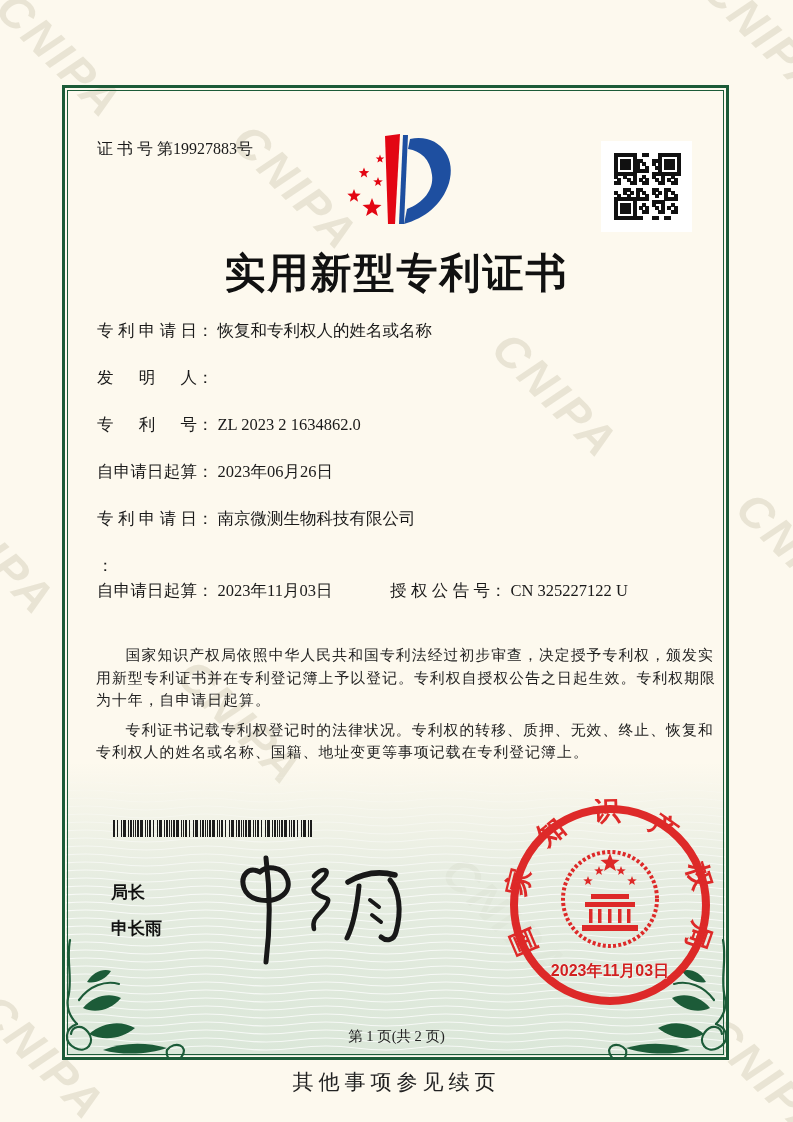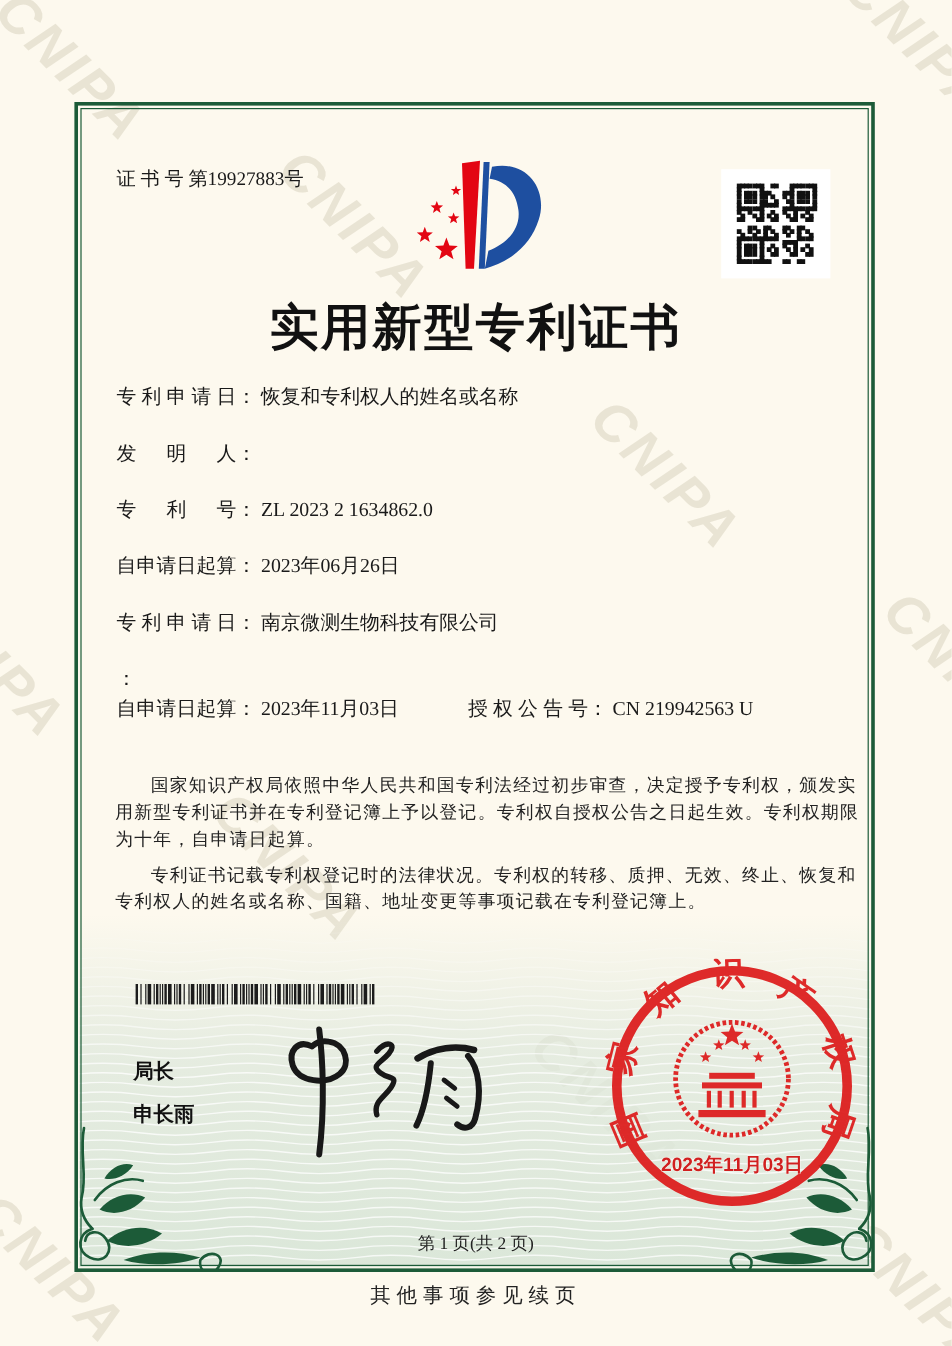"CN 219942563 U" span.fvalue { text: 219942563 -> 325227122 }
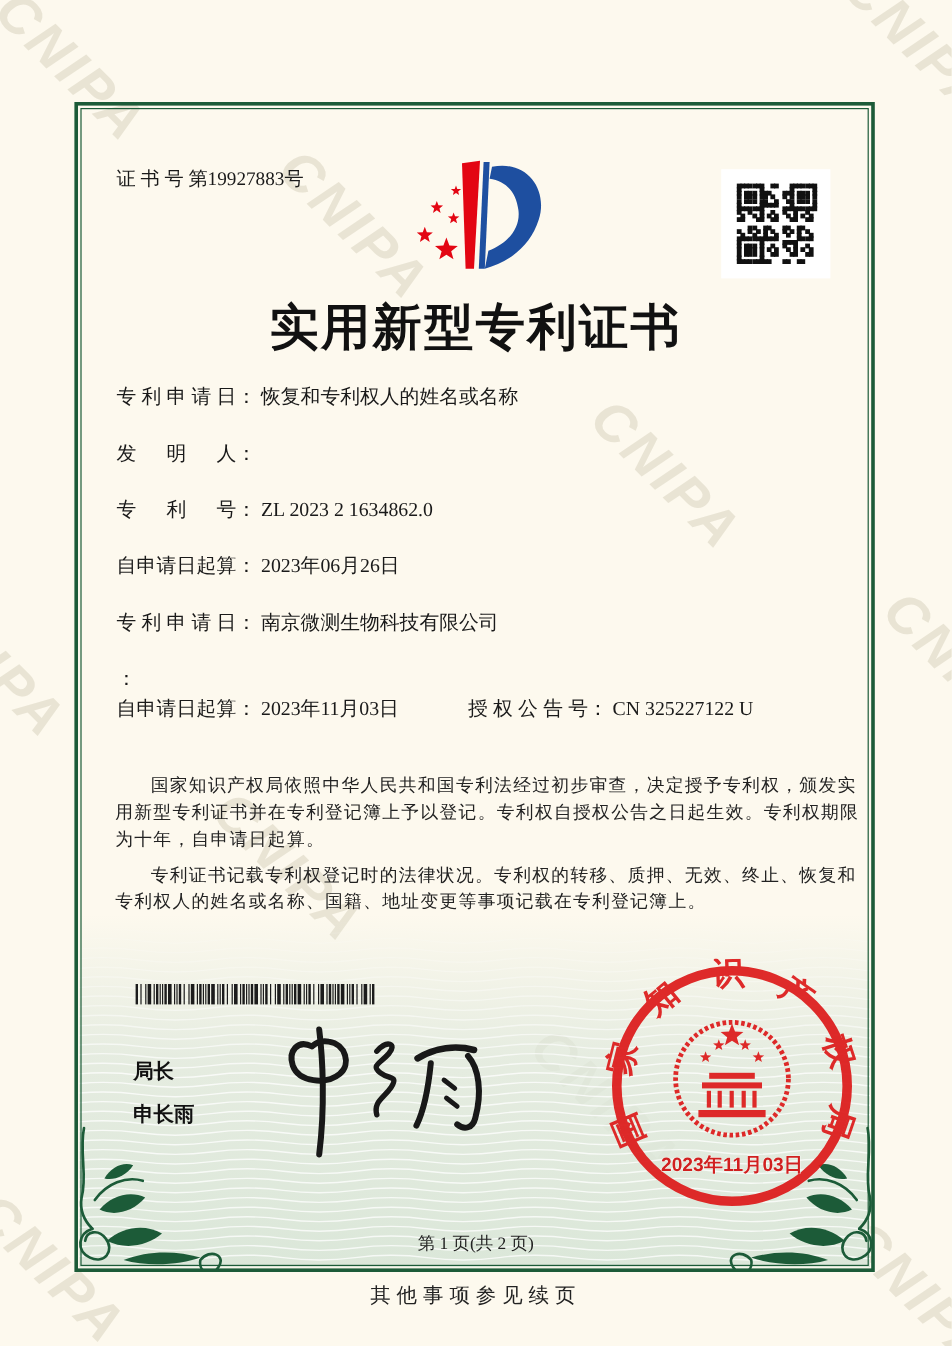"其他事项参见续页" #contnote { font-size: 17px -> 21px }
